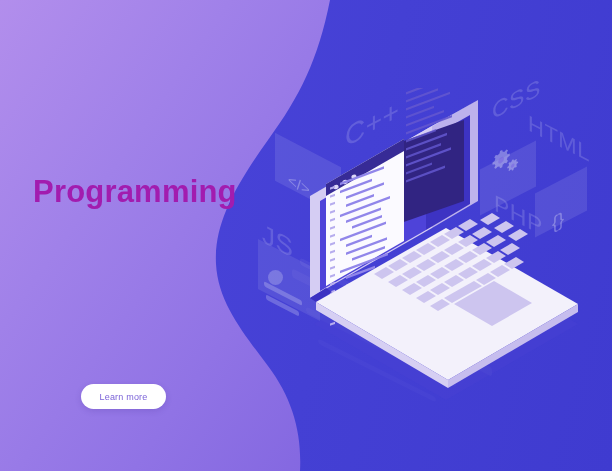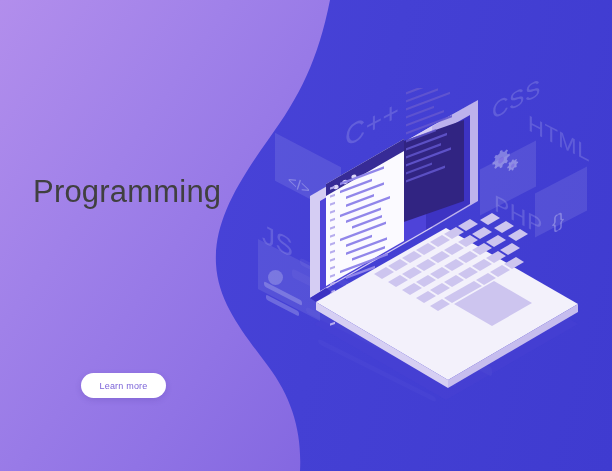"Programming" #title { color: #404040 -> #a21caf; font-weight: 400 -> 700 }
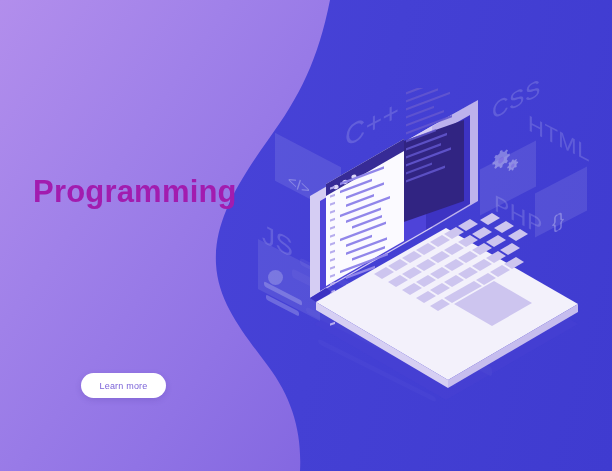"Learn more" #learn-more { top: 373px -> 384px }
